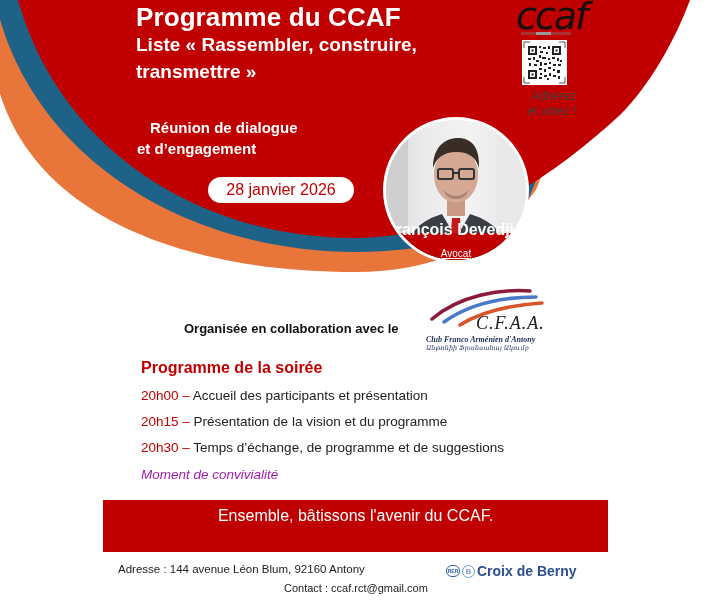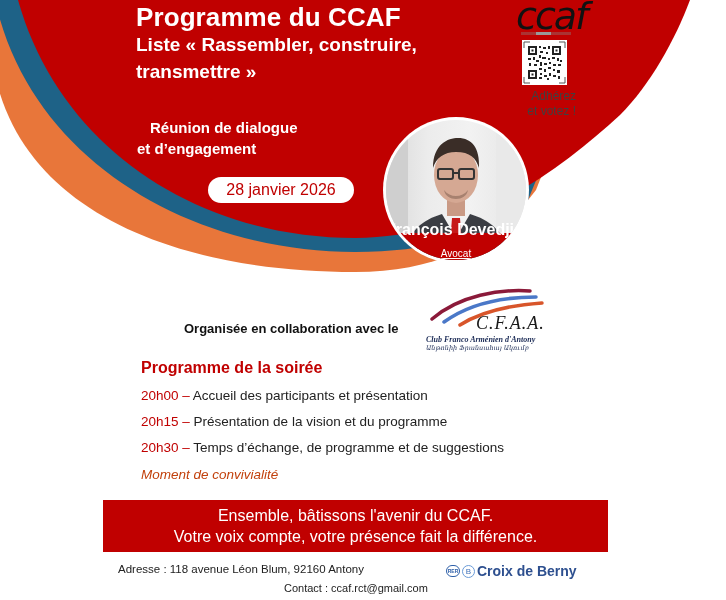"Moment de convivialité" .convivial { color: #c2410c -> #a21caf }
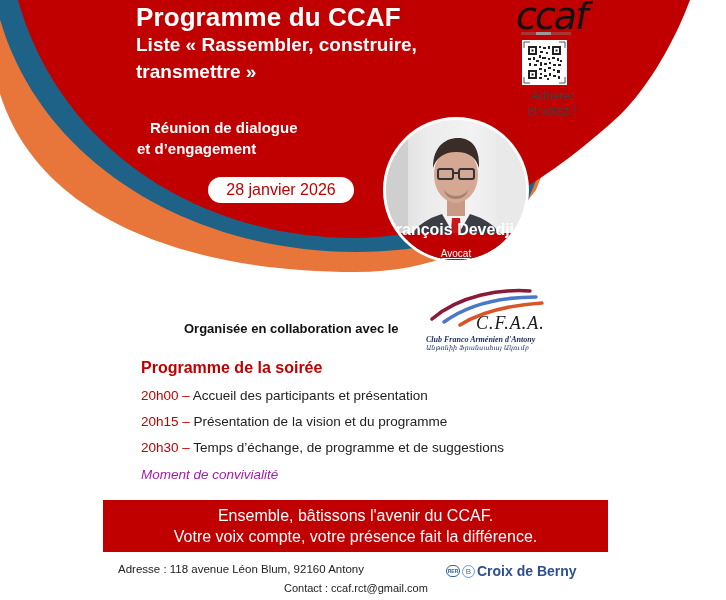"Votre voix compte, votre présence" div { html: <div>Votre voix compte, votre présence fait la différence.</div> -> none }
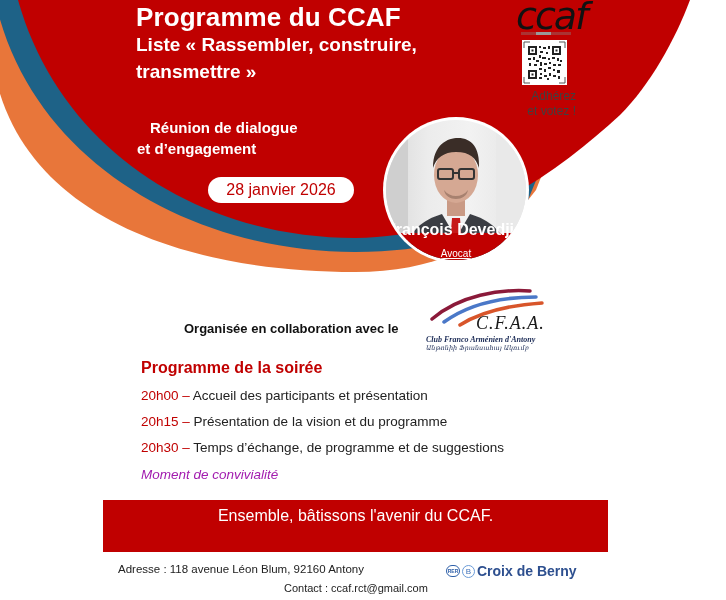"Adresse : 118 avenue Léon" div.abs { text: 118 -> 144 }
